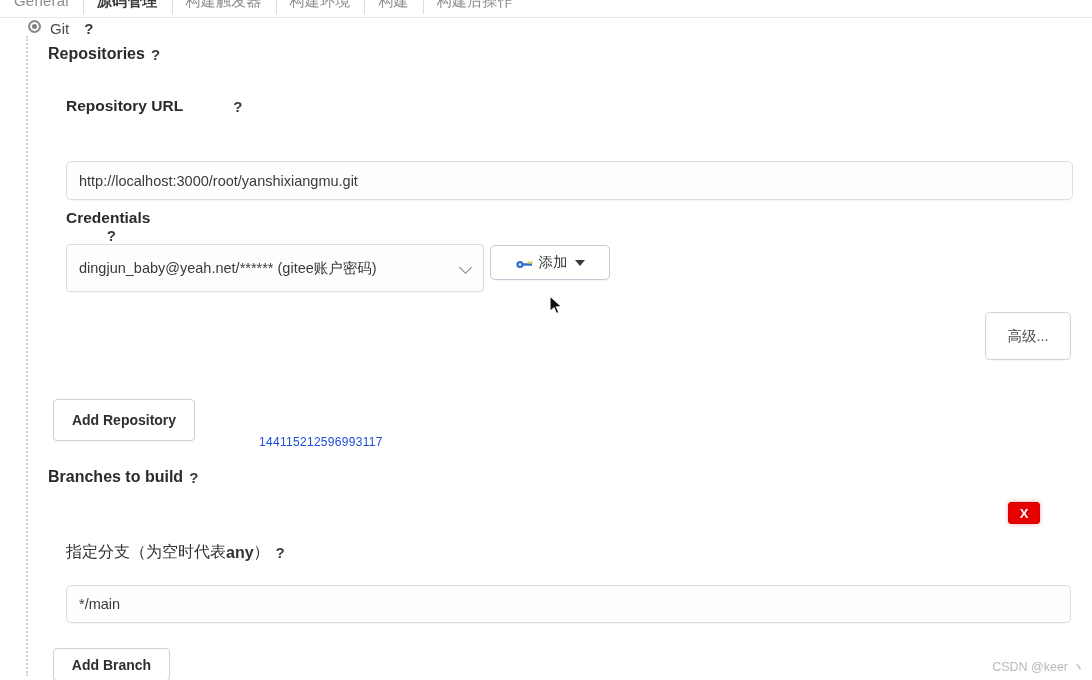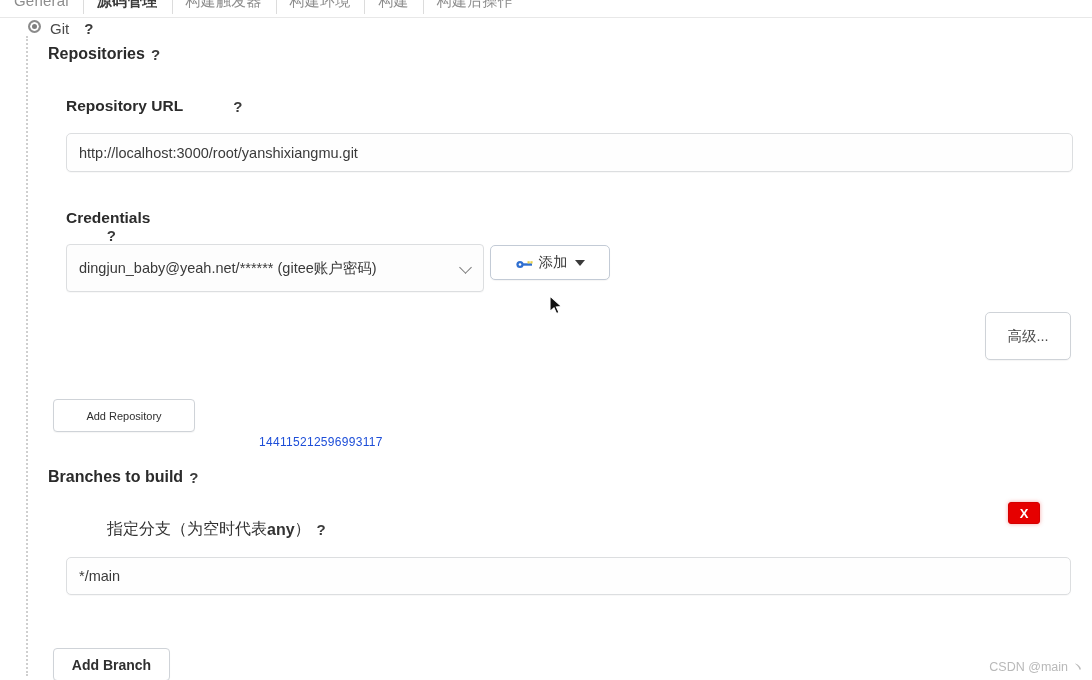"http://localhost:3000/root/yanshixiangmu" .textinput { margin-top: none -> 28px }
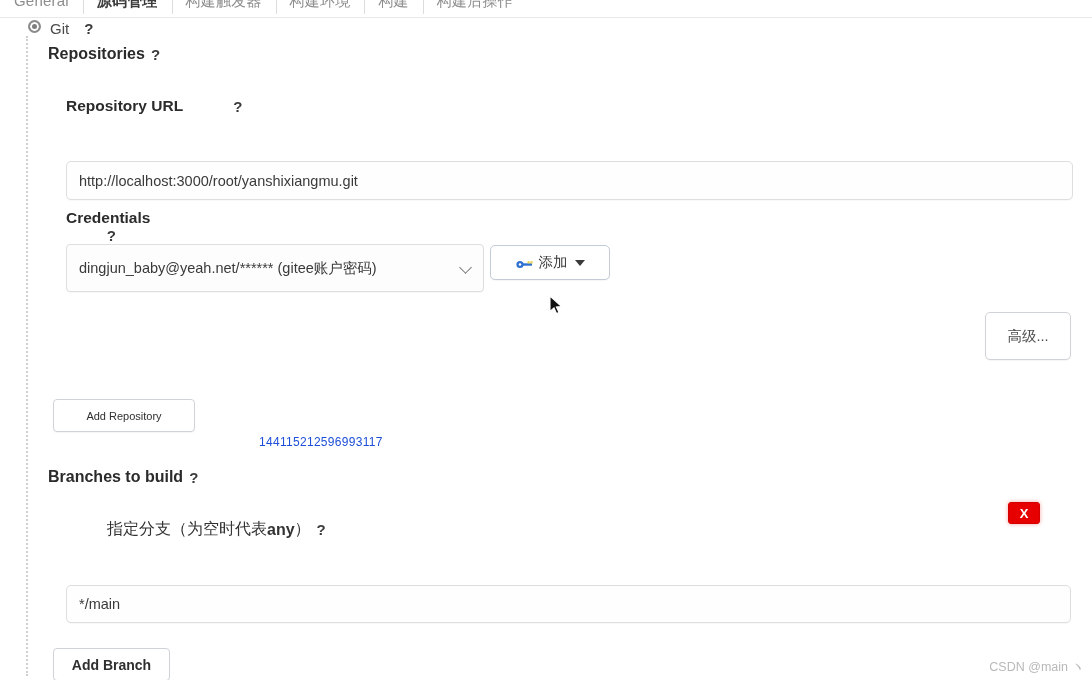"Add Repository" .btn-add-repo { font-size: 11px -> 14px; font-weight: normal -> bold; height: 33px -> 42px }
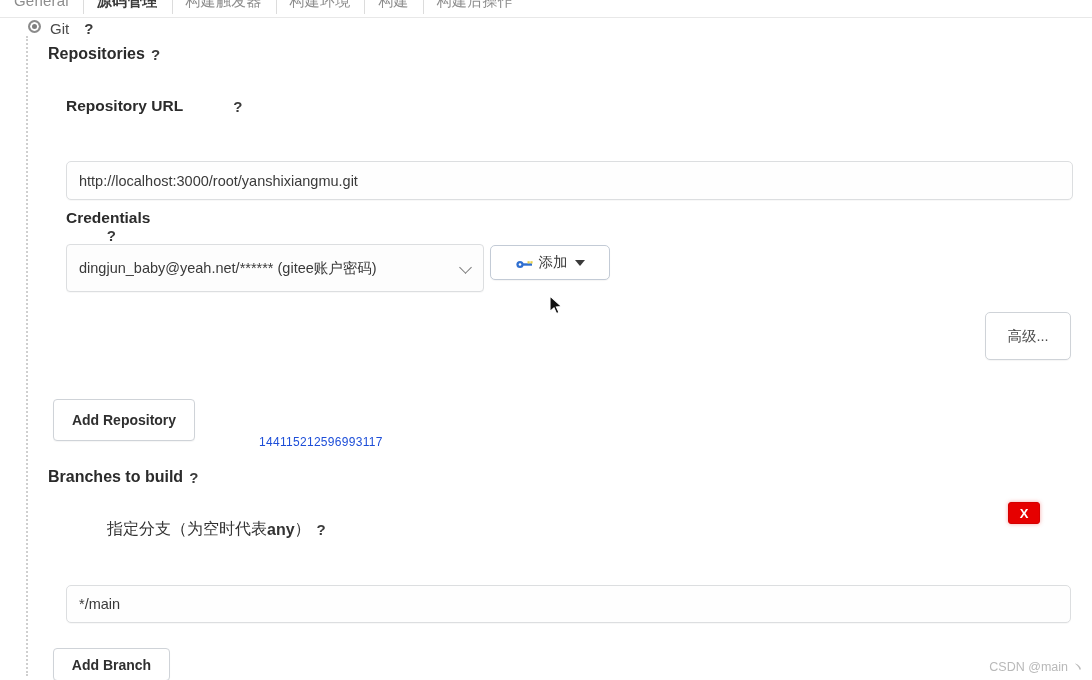"指定分支（为空时代表" .lbl-branch { margin-left: 41px -> none; top: 519px -> 542px }
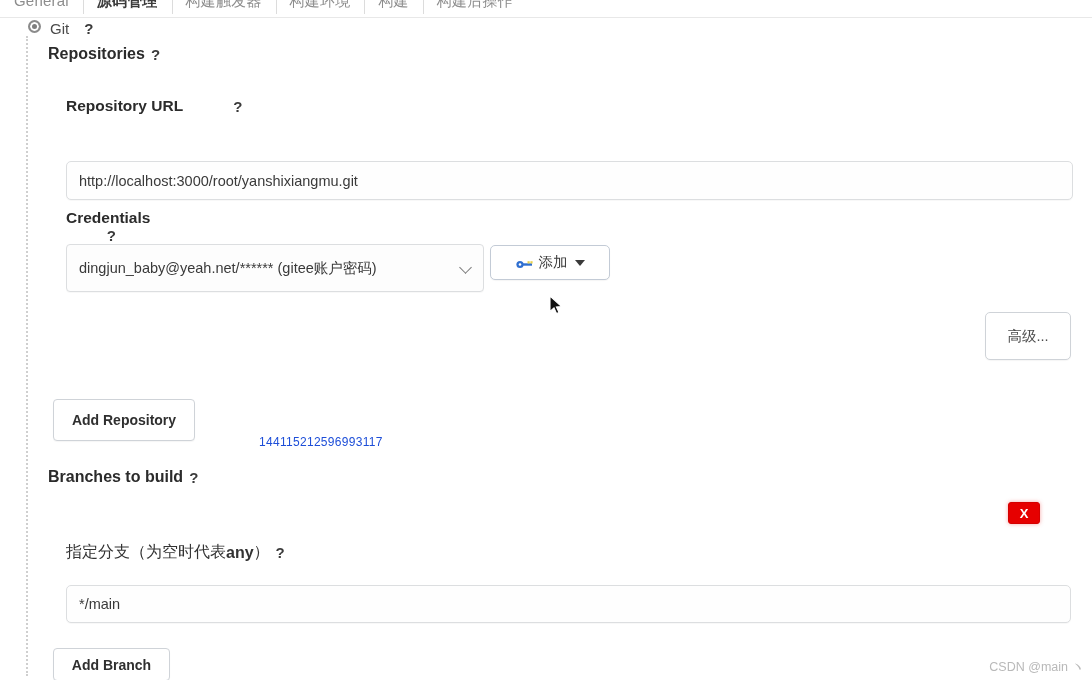"CSDN @main ヽ" div.wm-csdn { text: @main -> @keer }
